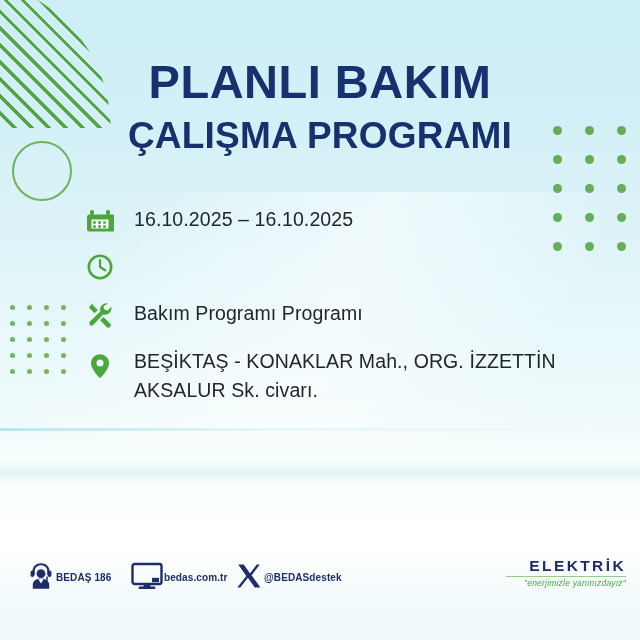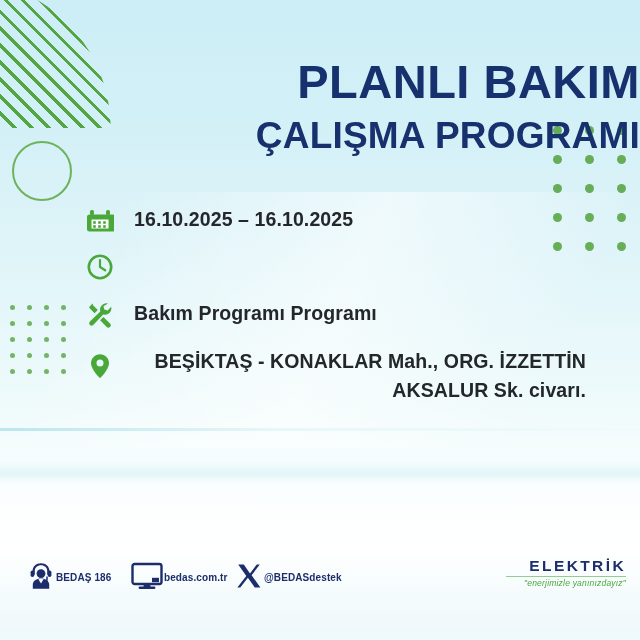"PLANLI BAKIM" .header { text-align: right -> center }
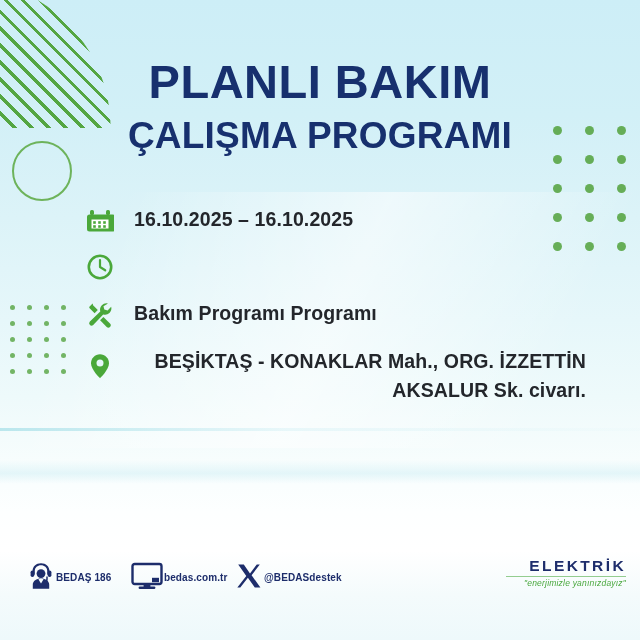"16.10.2025 – 16.10.2025" .info-text { font-weight: bold -> none }
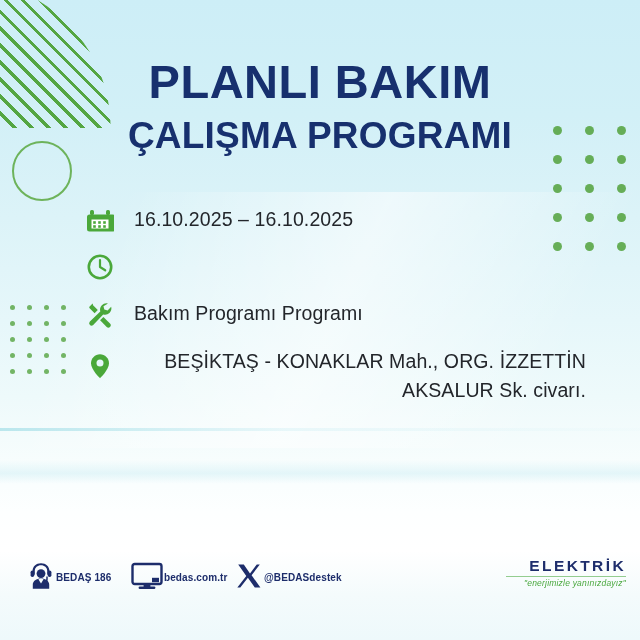"BEŞİKTAŞ - KONAKLAR Mah., ORG." .row-loc { text-align: right -> none }
